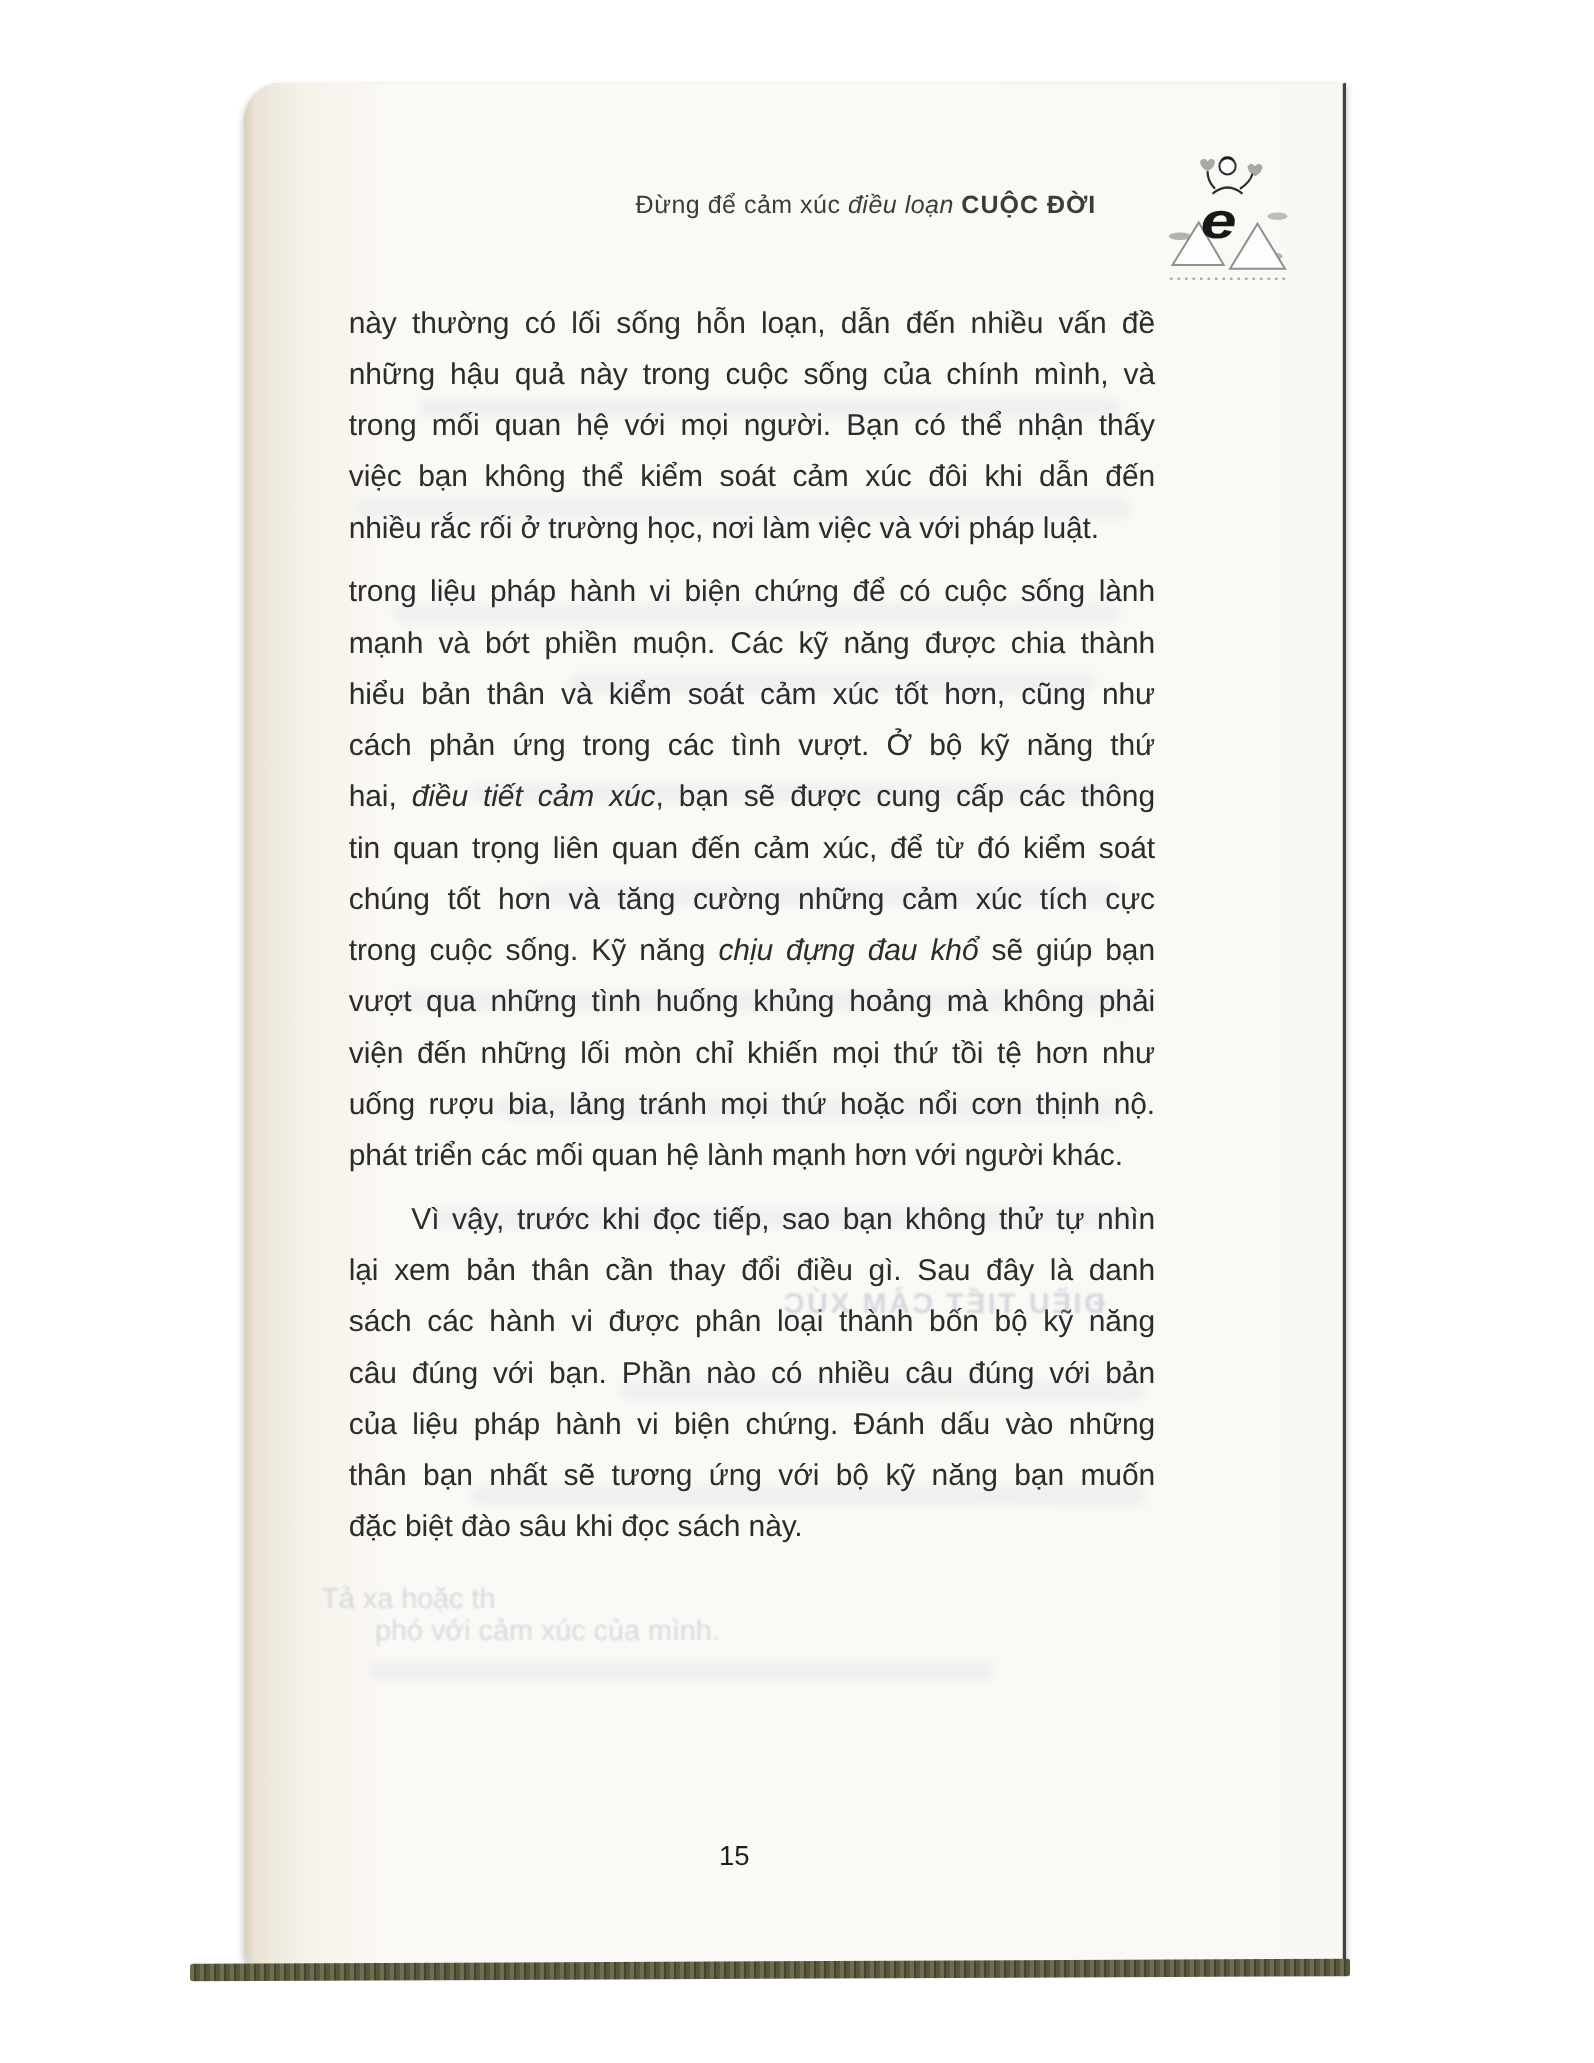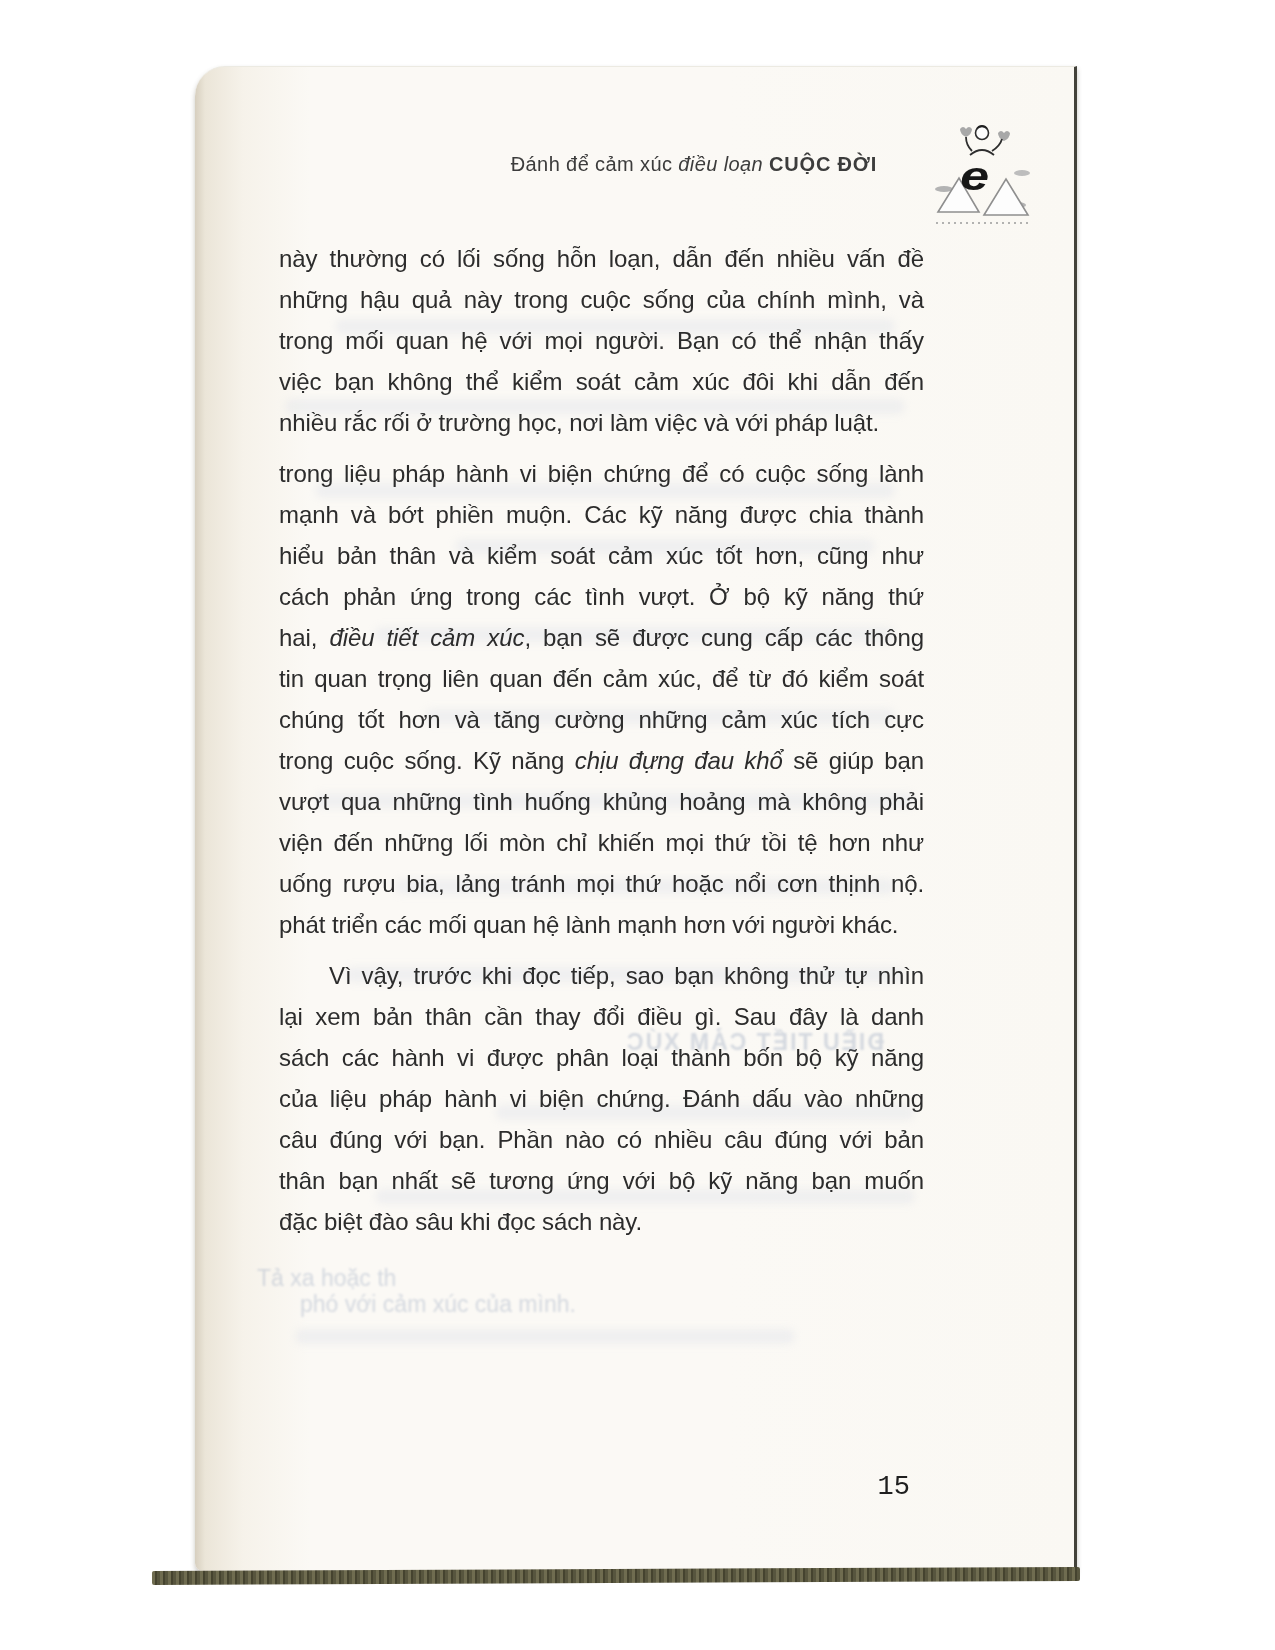"Đánh để cảm xúc" span.rg { text: Đánh -> Đừng }
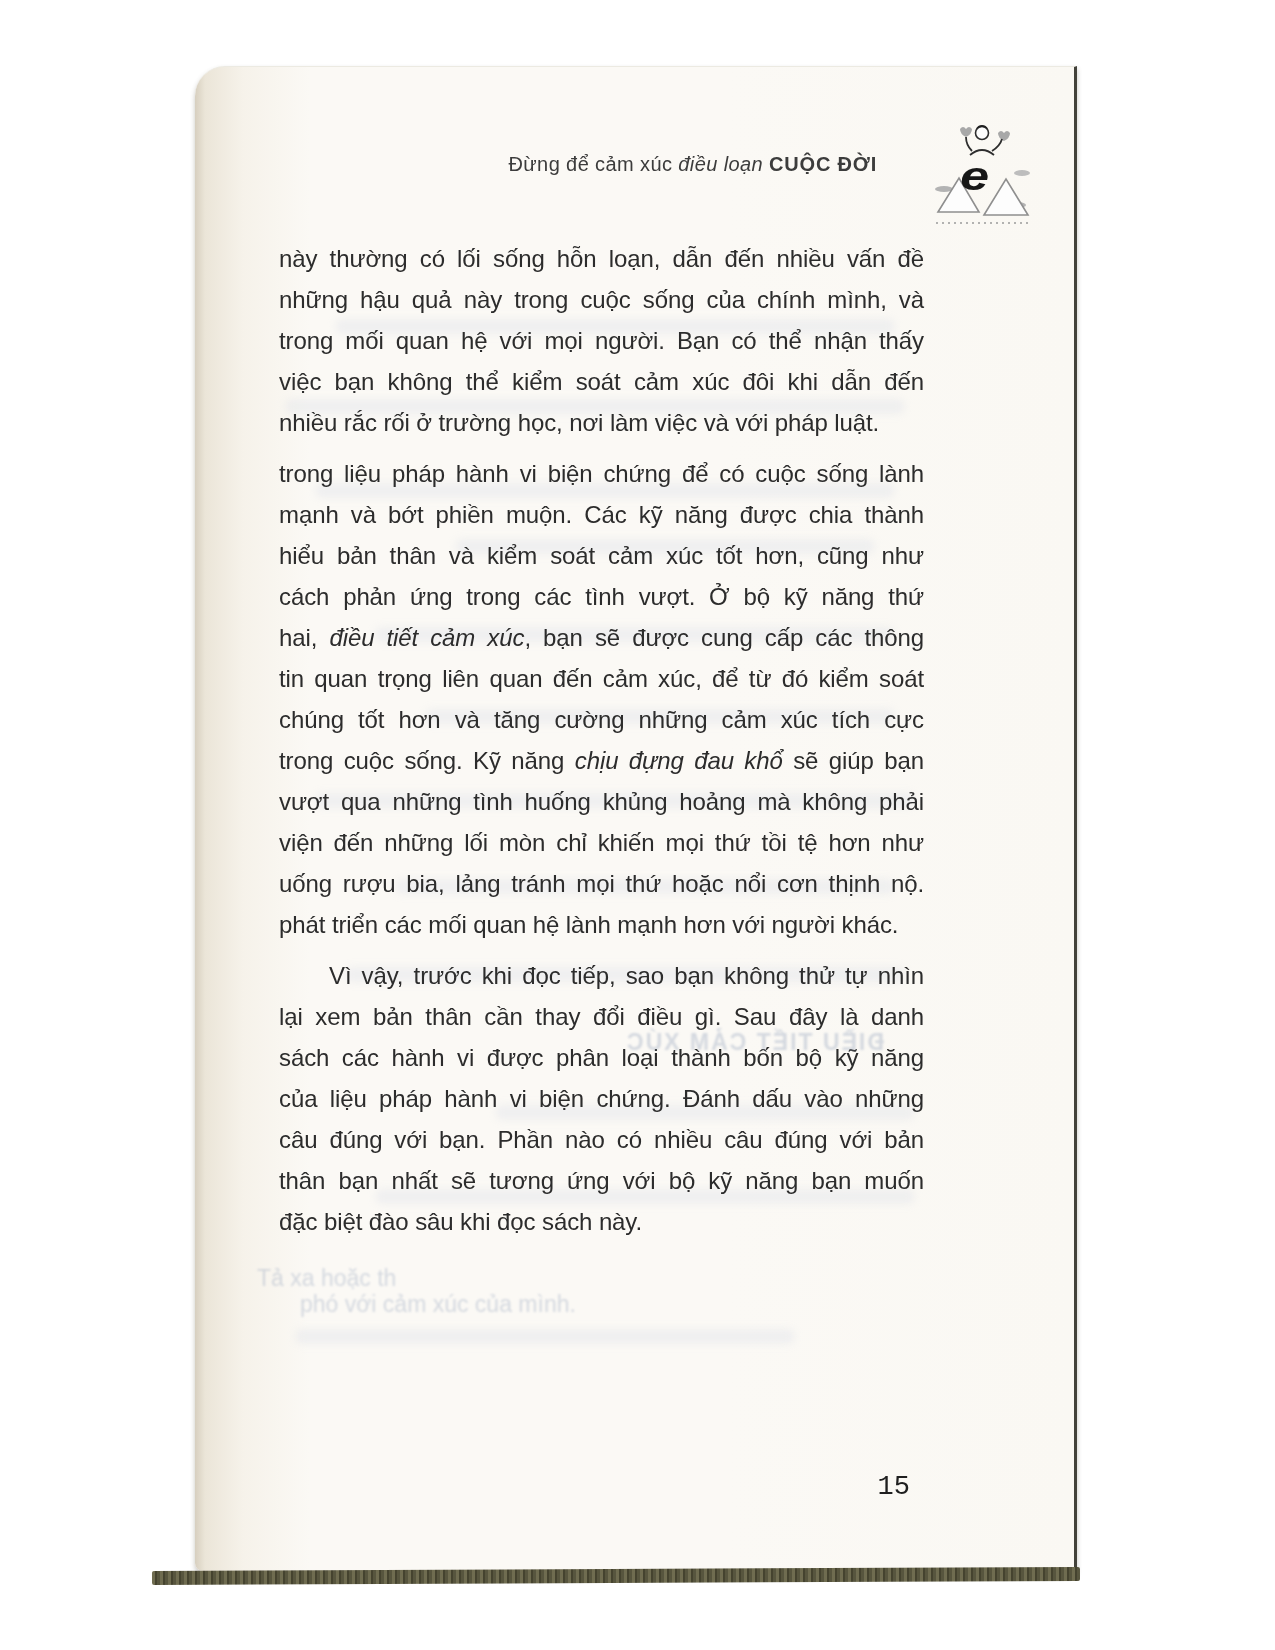"của liệu pháp hành vi" div.line { order: before "câu đúng với bạn. Phần" -> after "câu đúng với bạn. Phần" }
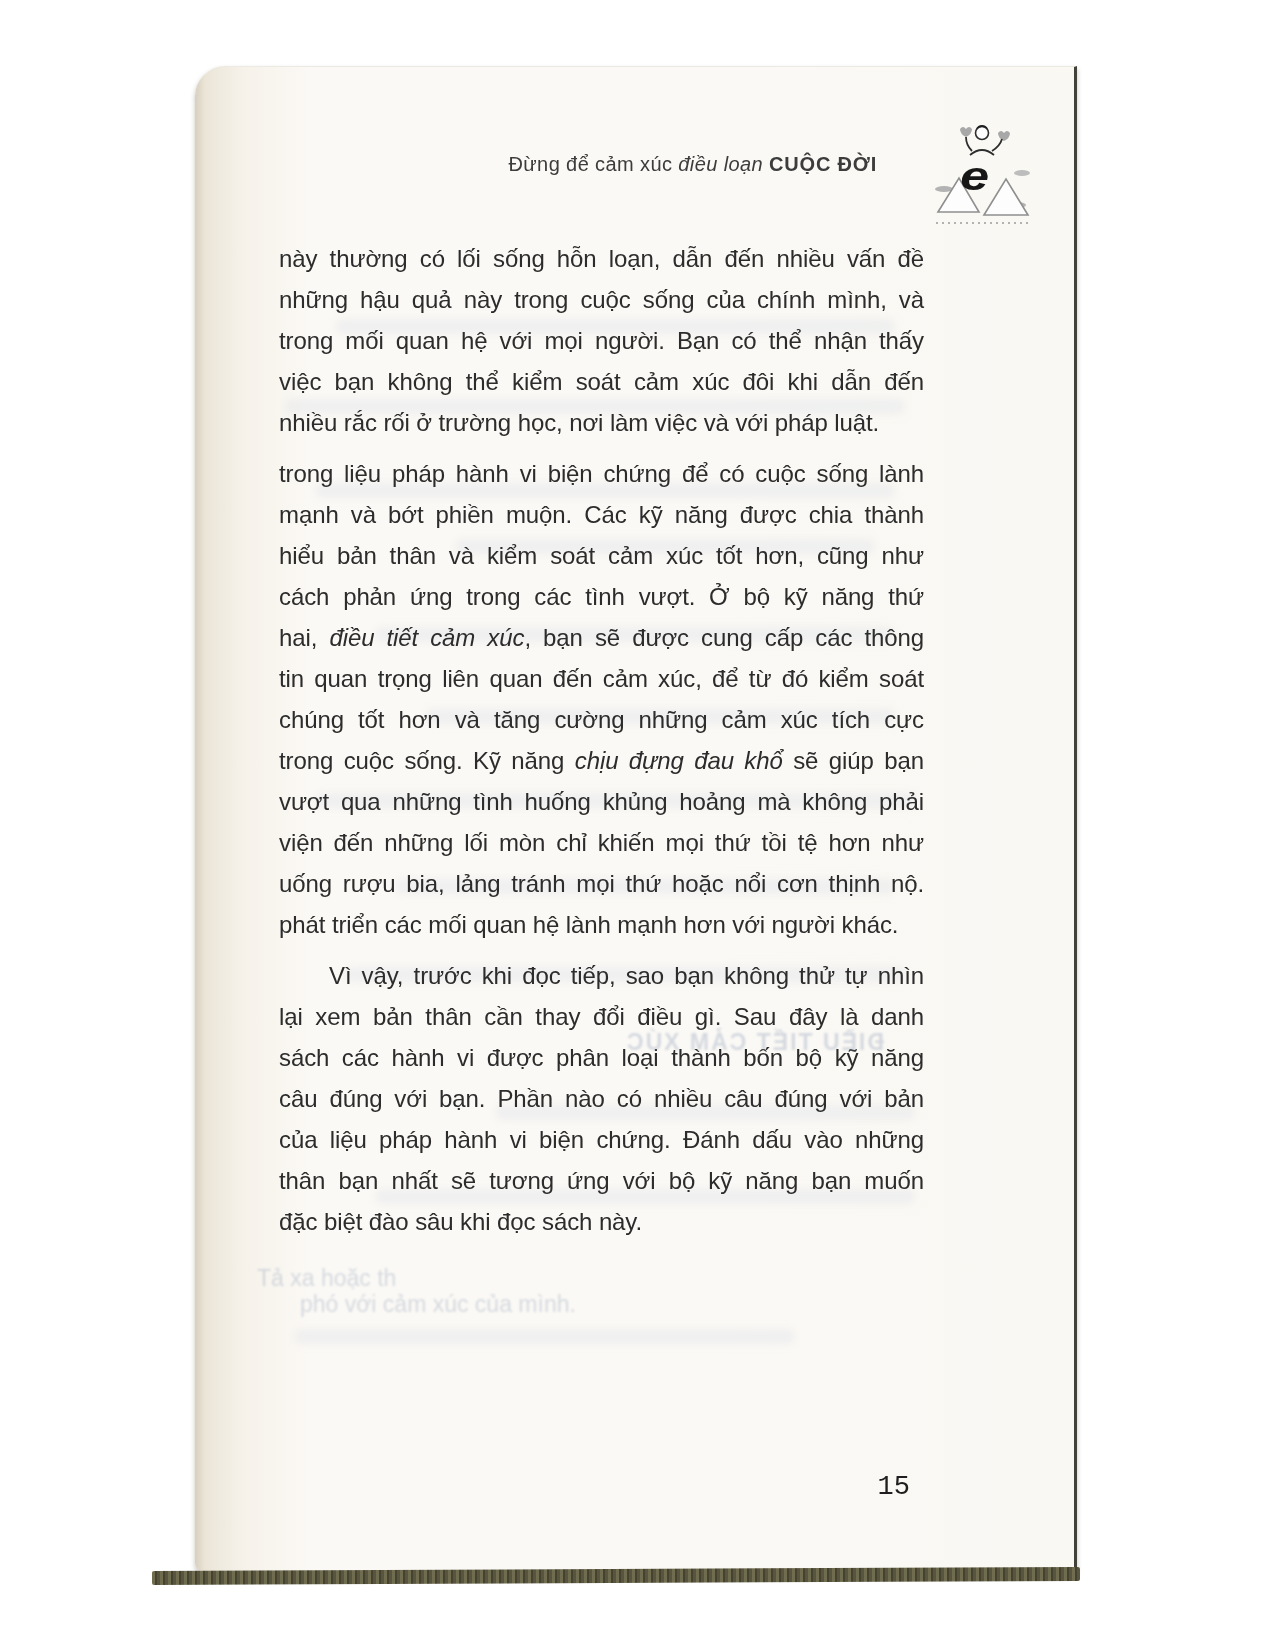"15" .page-number { font-family: Liberation Mono, monospace -> Liberation Sans, sans-serif; font-size: 27px -> 22px; text-align: right -> center }
